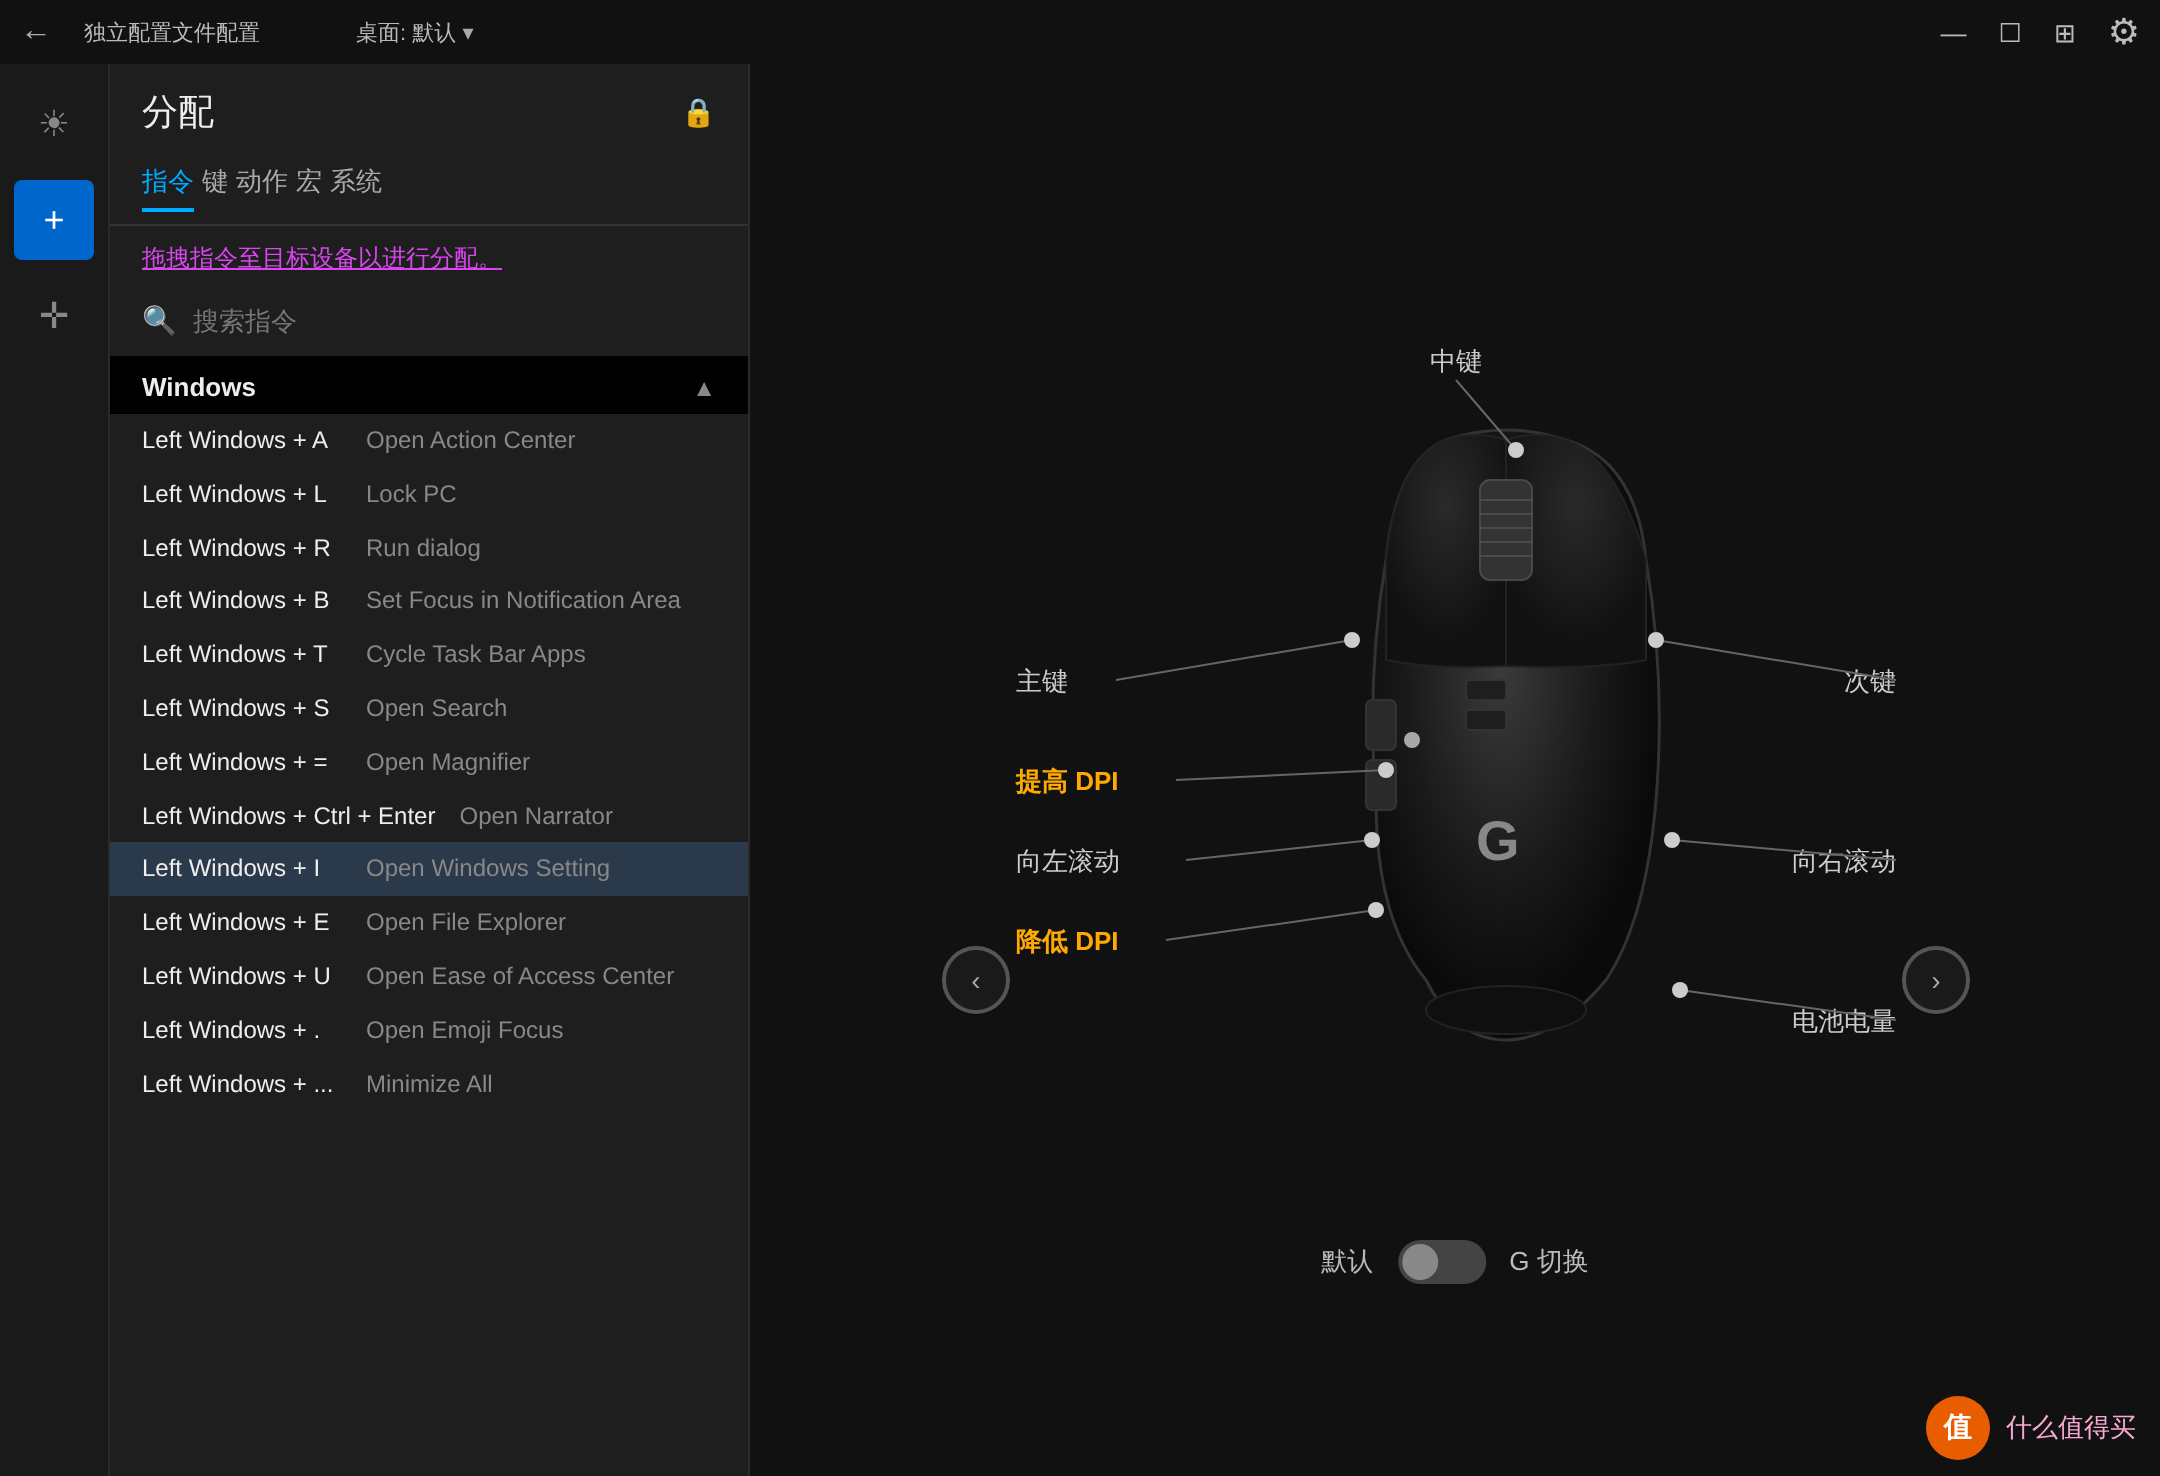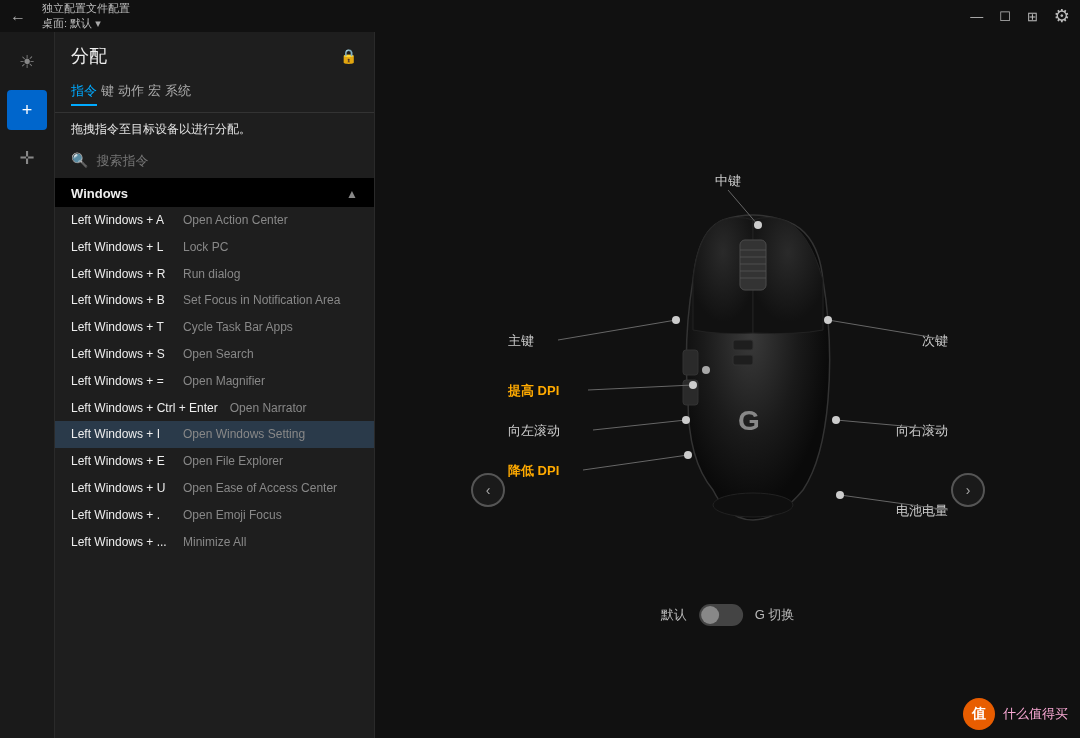"独立配置文件配置" #titlebar .title-info { flex-direction: column -> none; gap: none -> 48px }
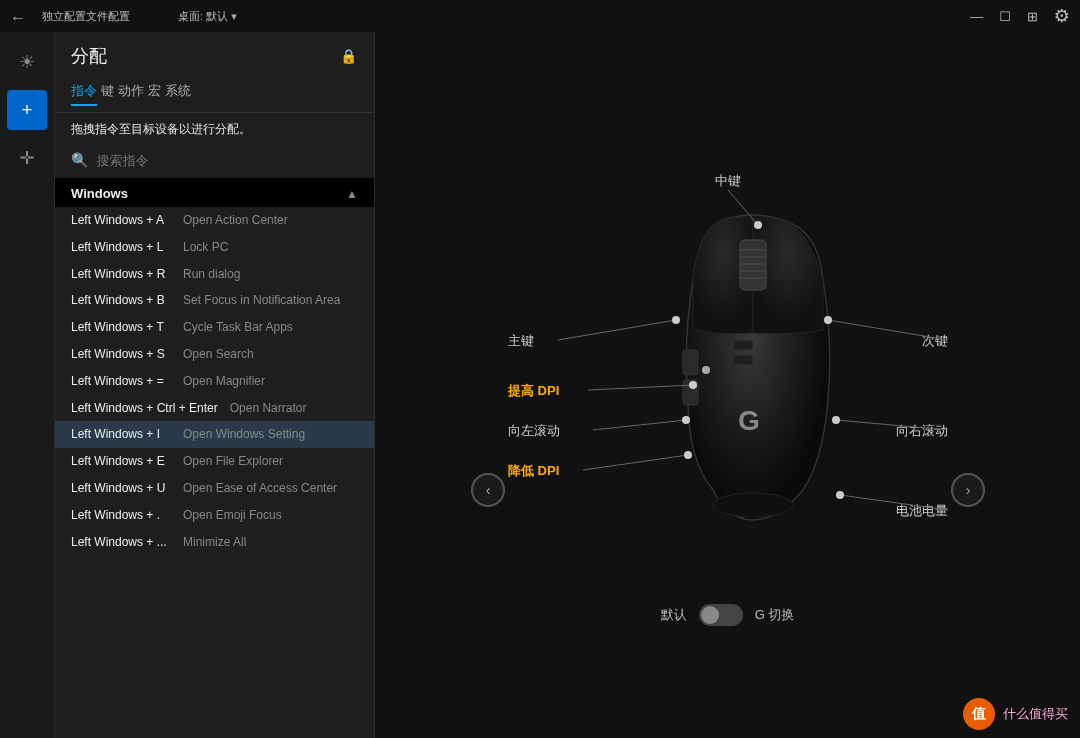"拖拽指令至目标设备以进行分配。" .drag-hint { color: #e5e5e5 -> #d946ef; text-decoration: none -> underline }
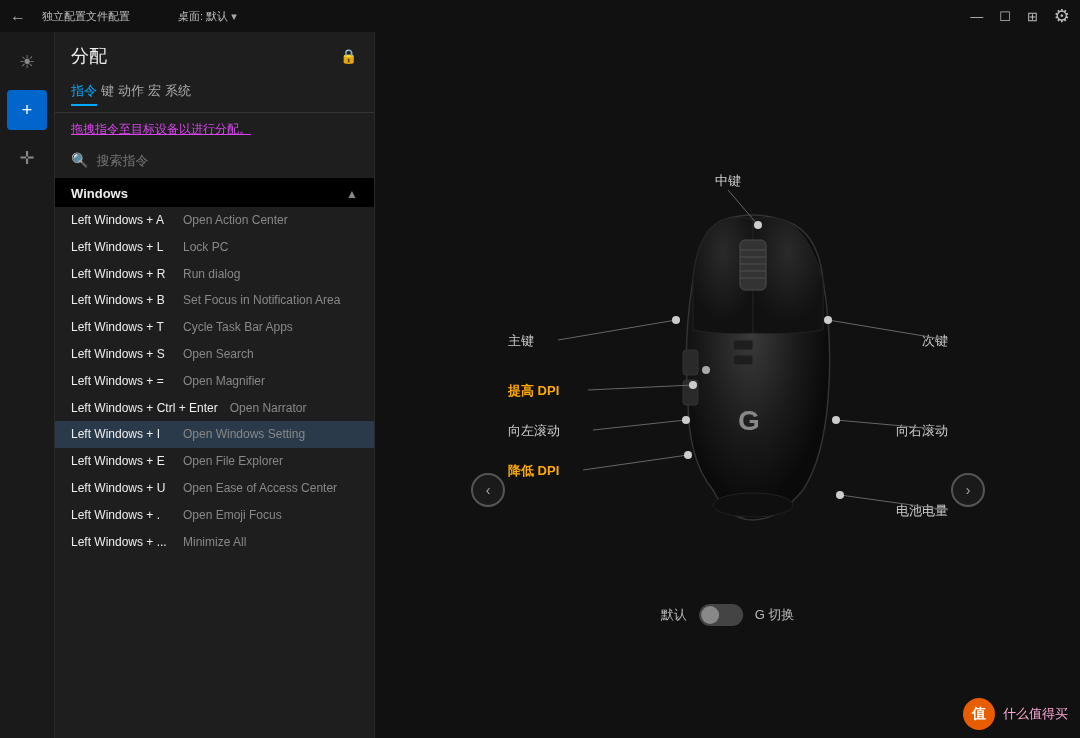"默认" div { bottom: 24px -> 8px }
